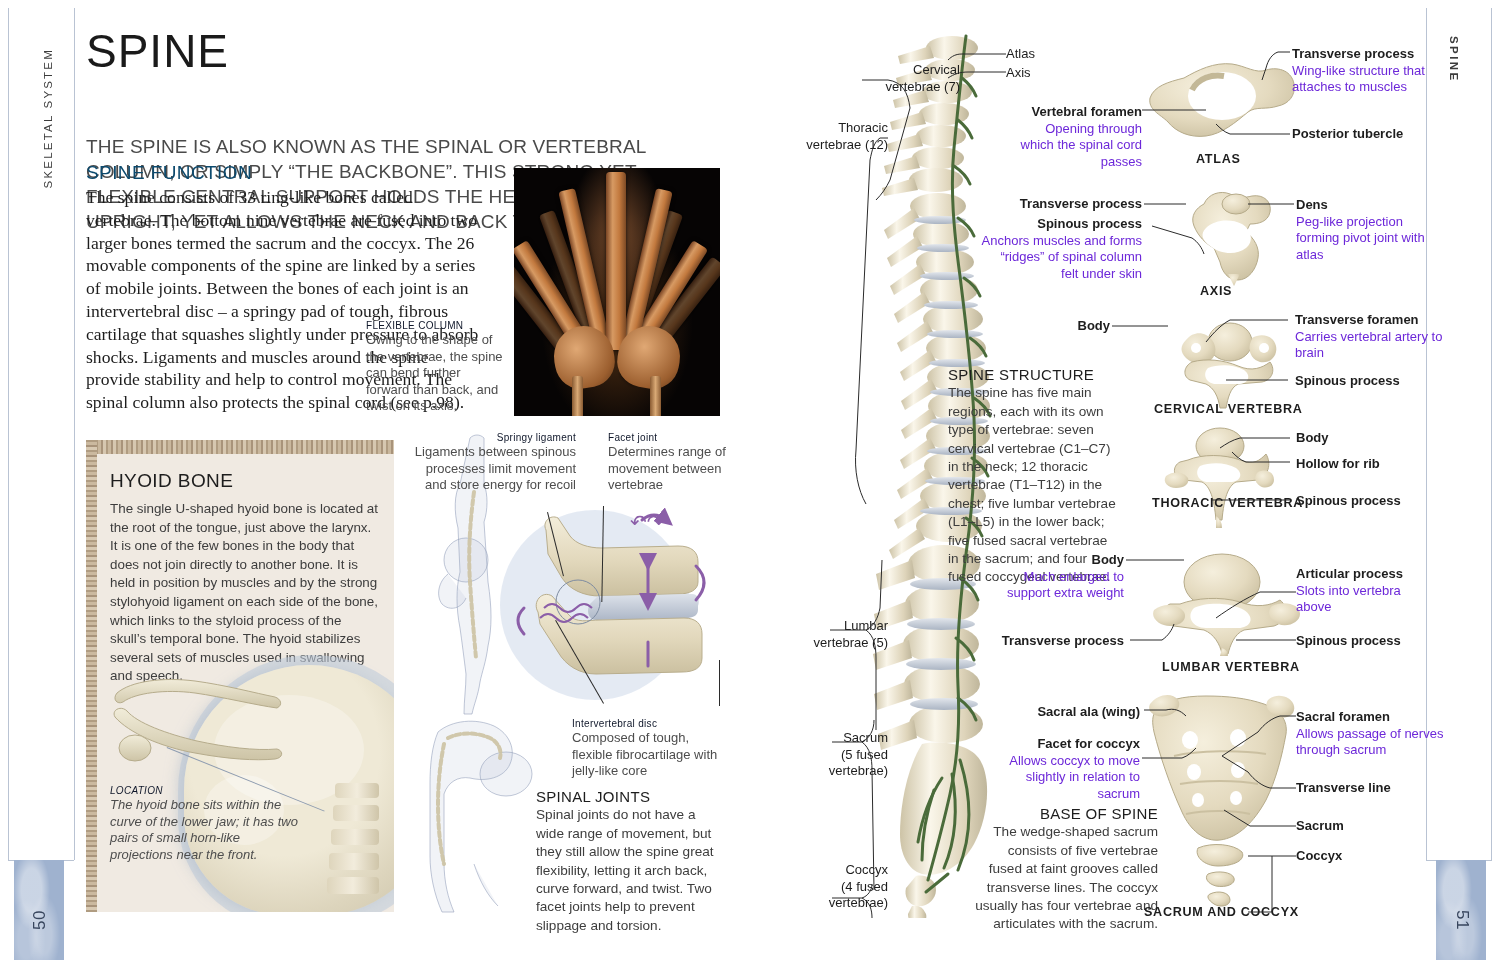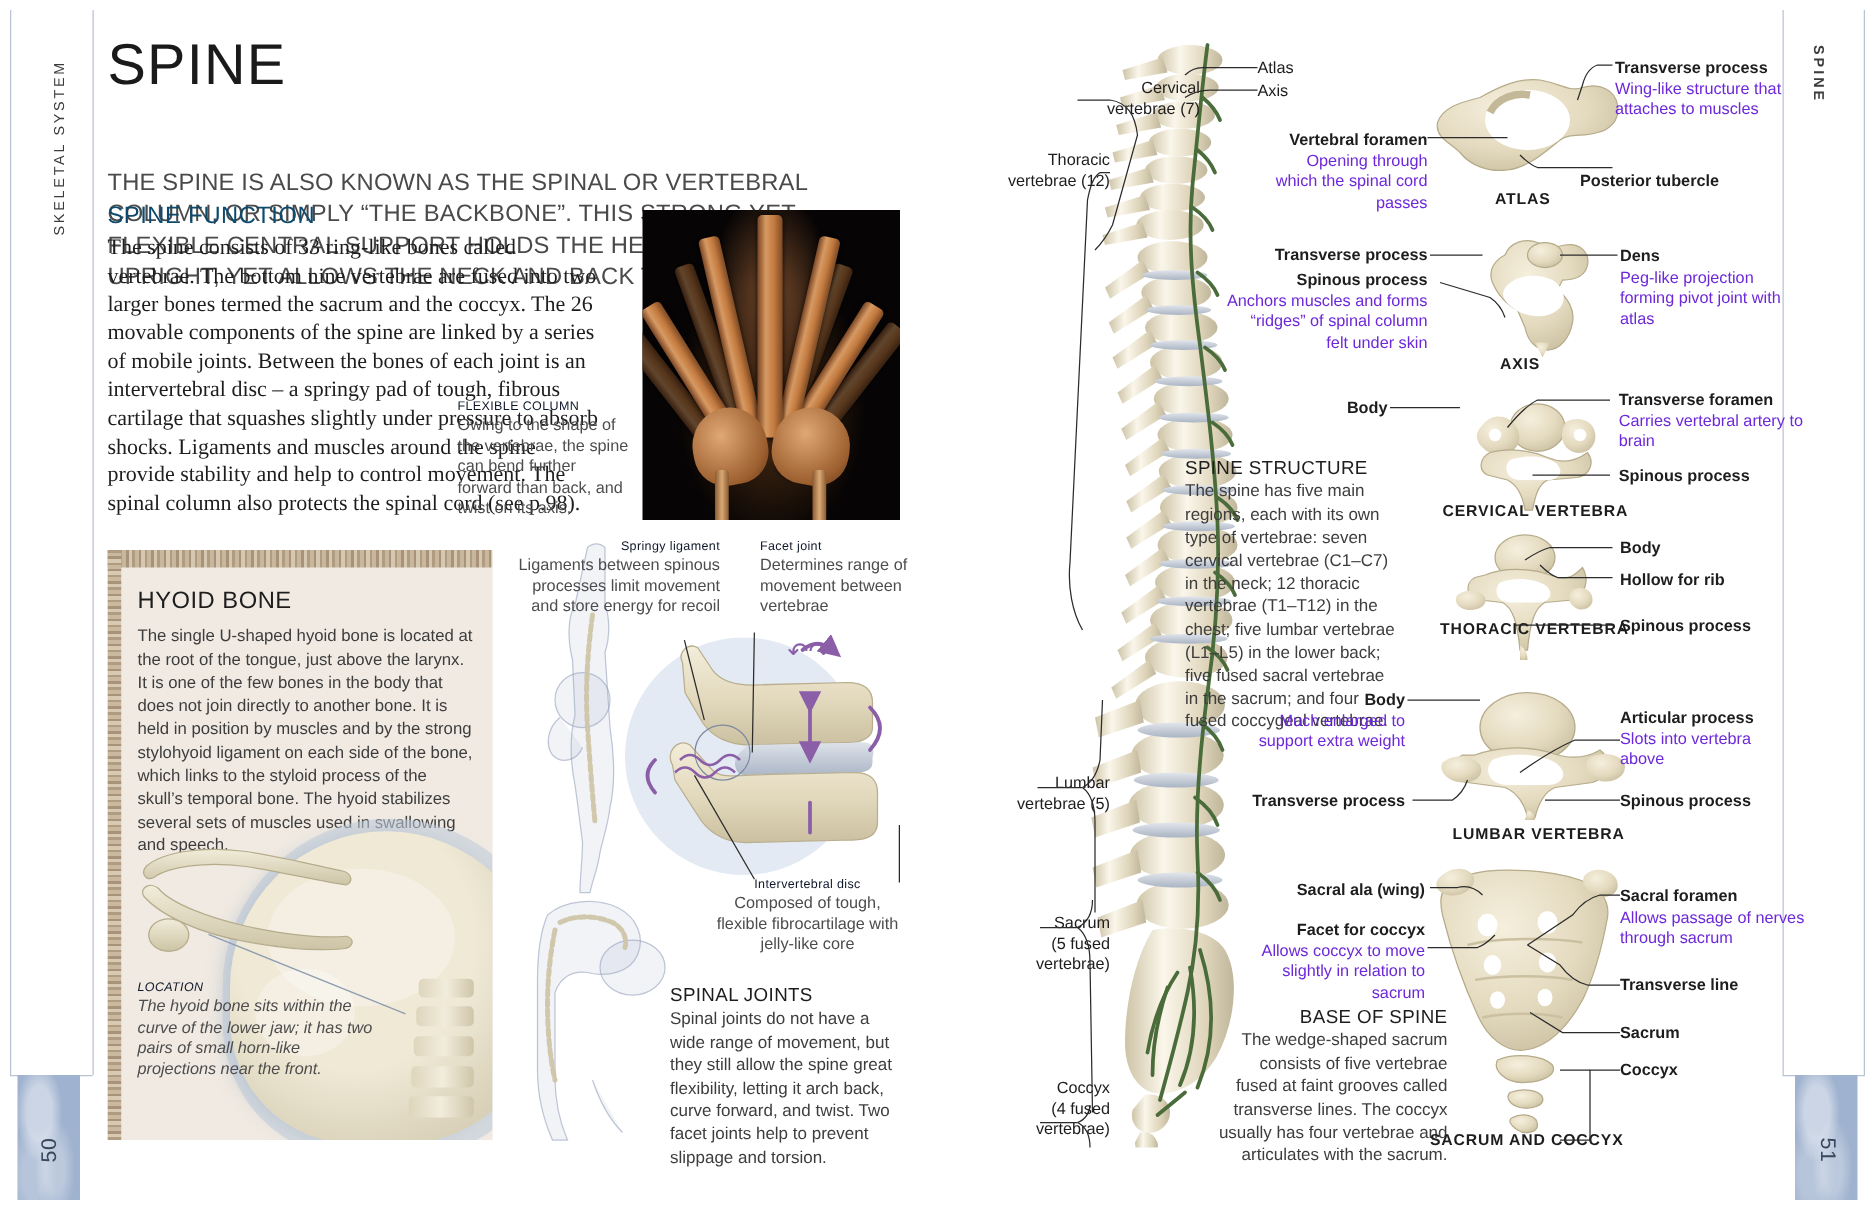"Posterior tubercle" div.lbl { left: 1264px -> 1292px; margin-top: 11px -> none }
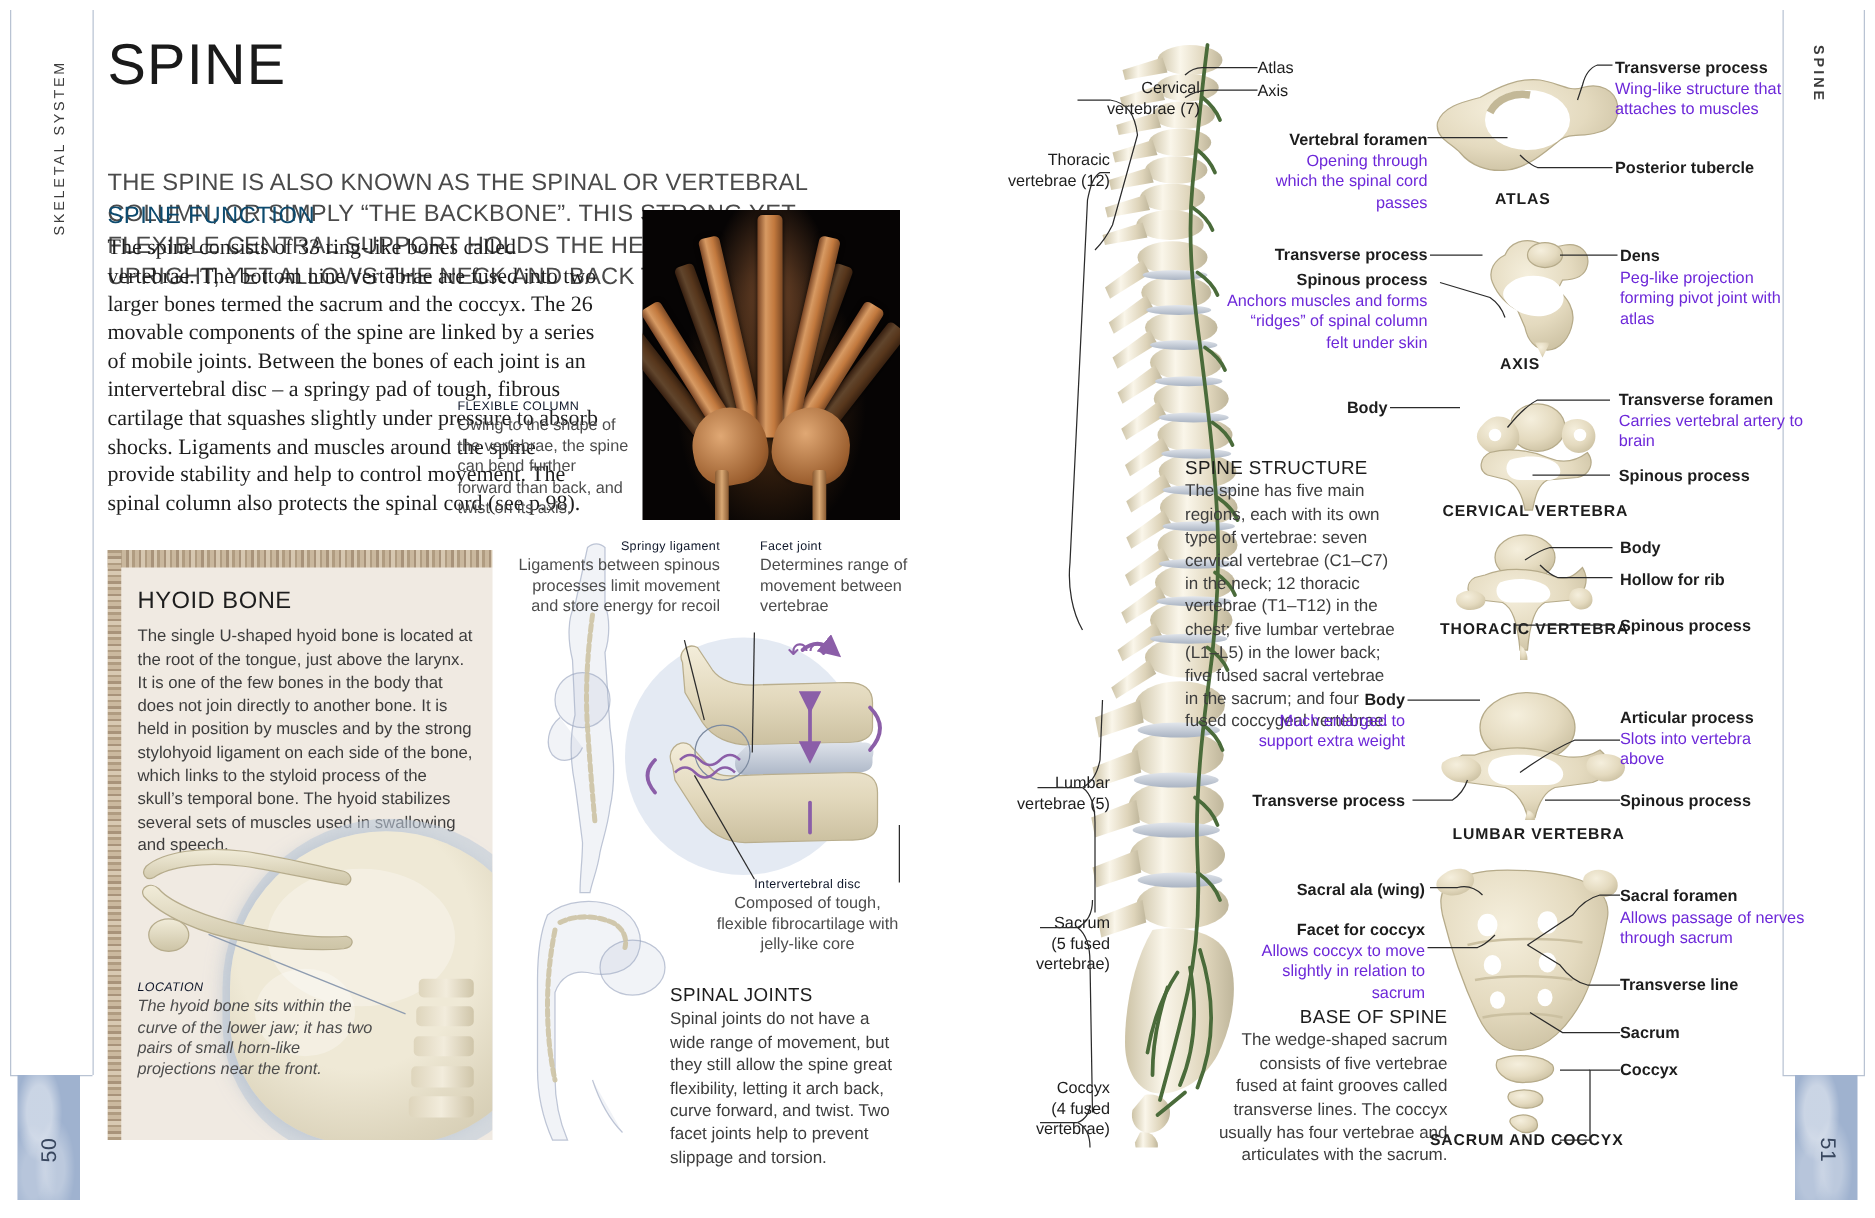"Intervertebral disc" div.cap { text-align: center -> left; top: 702px -> 718px }
